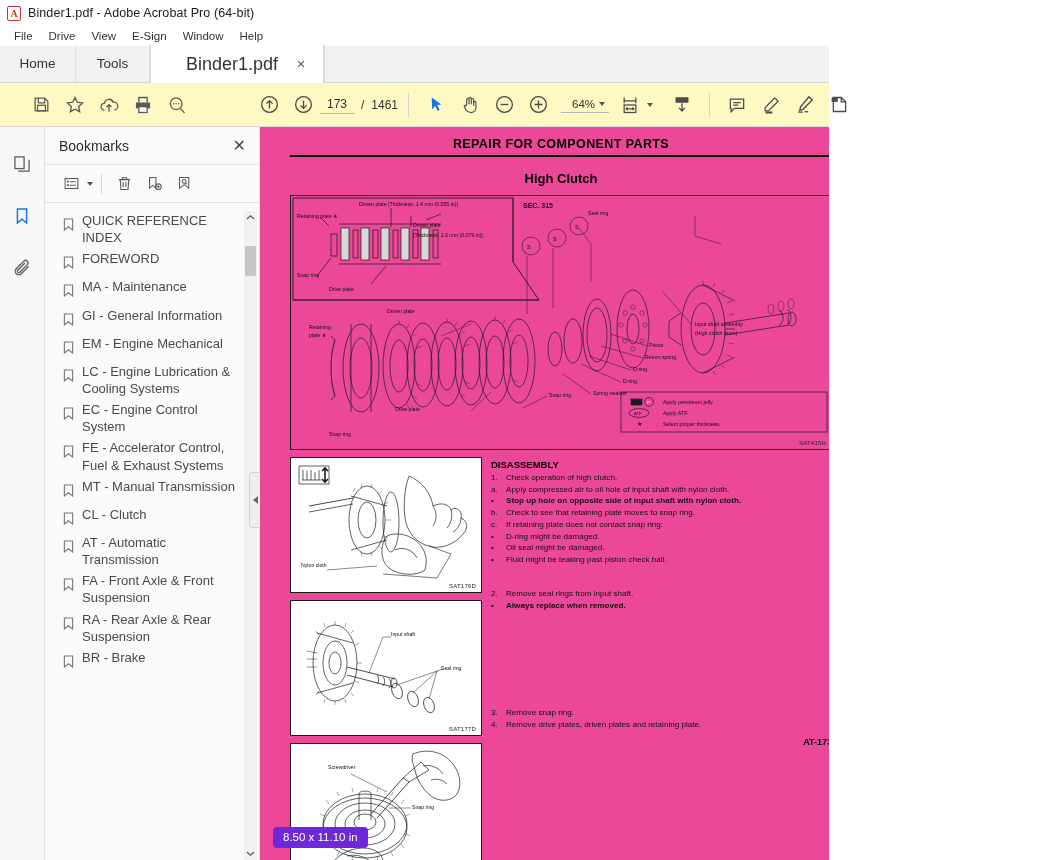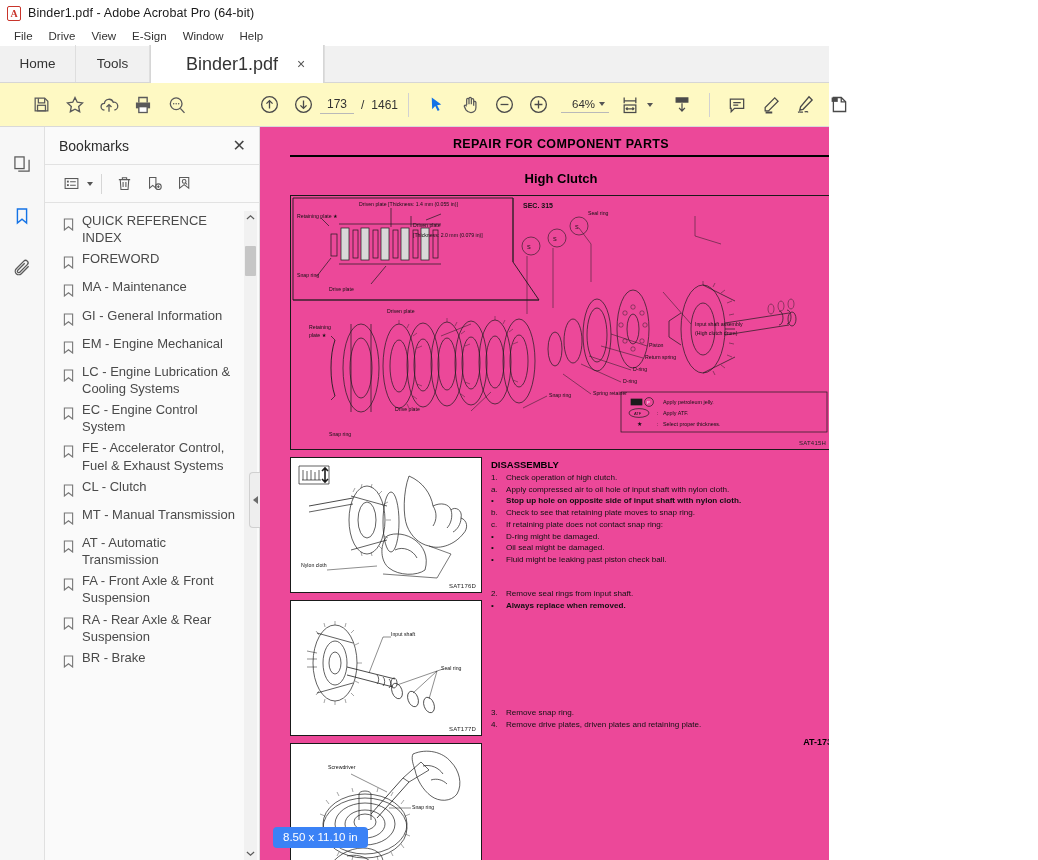"CL - Clutch" div.bm-item { order: before "MT - Manual Transmission" -> after "MT - Manual Transmission" }
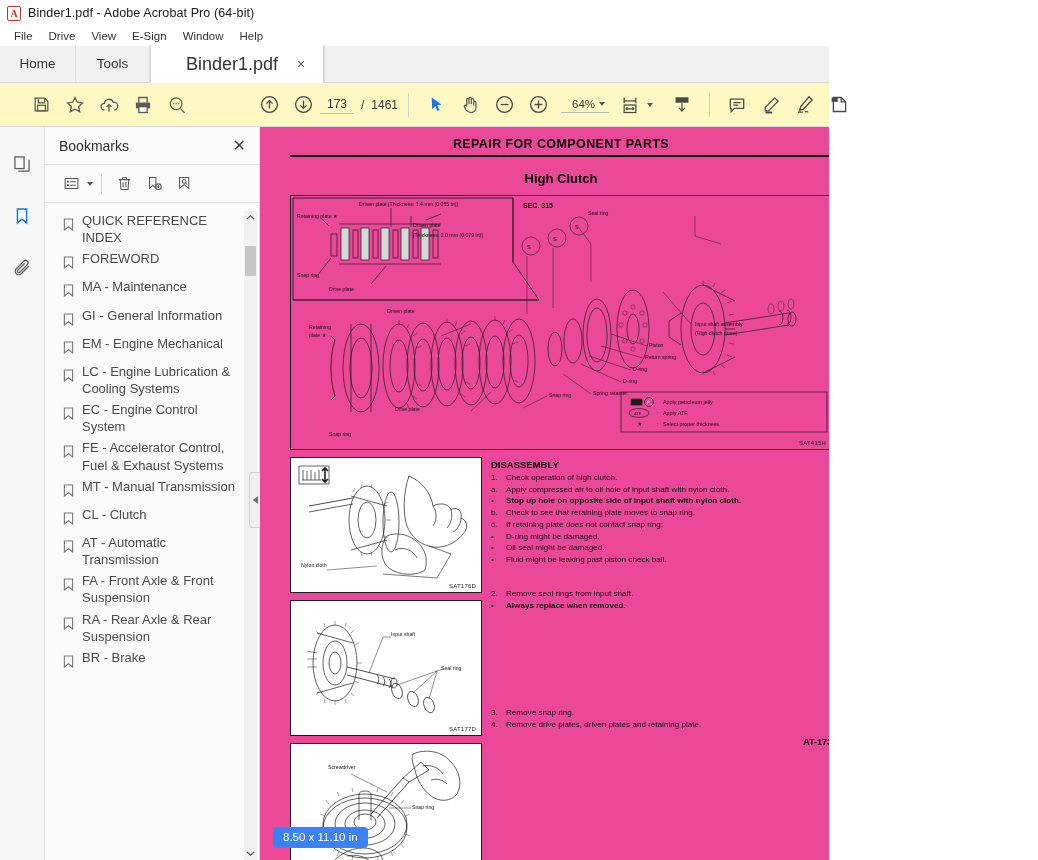"8.50 x 11.10 in" .pagesize-tip { background: #3b82f6 -> #6d28d9 }
